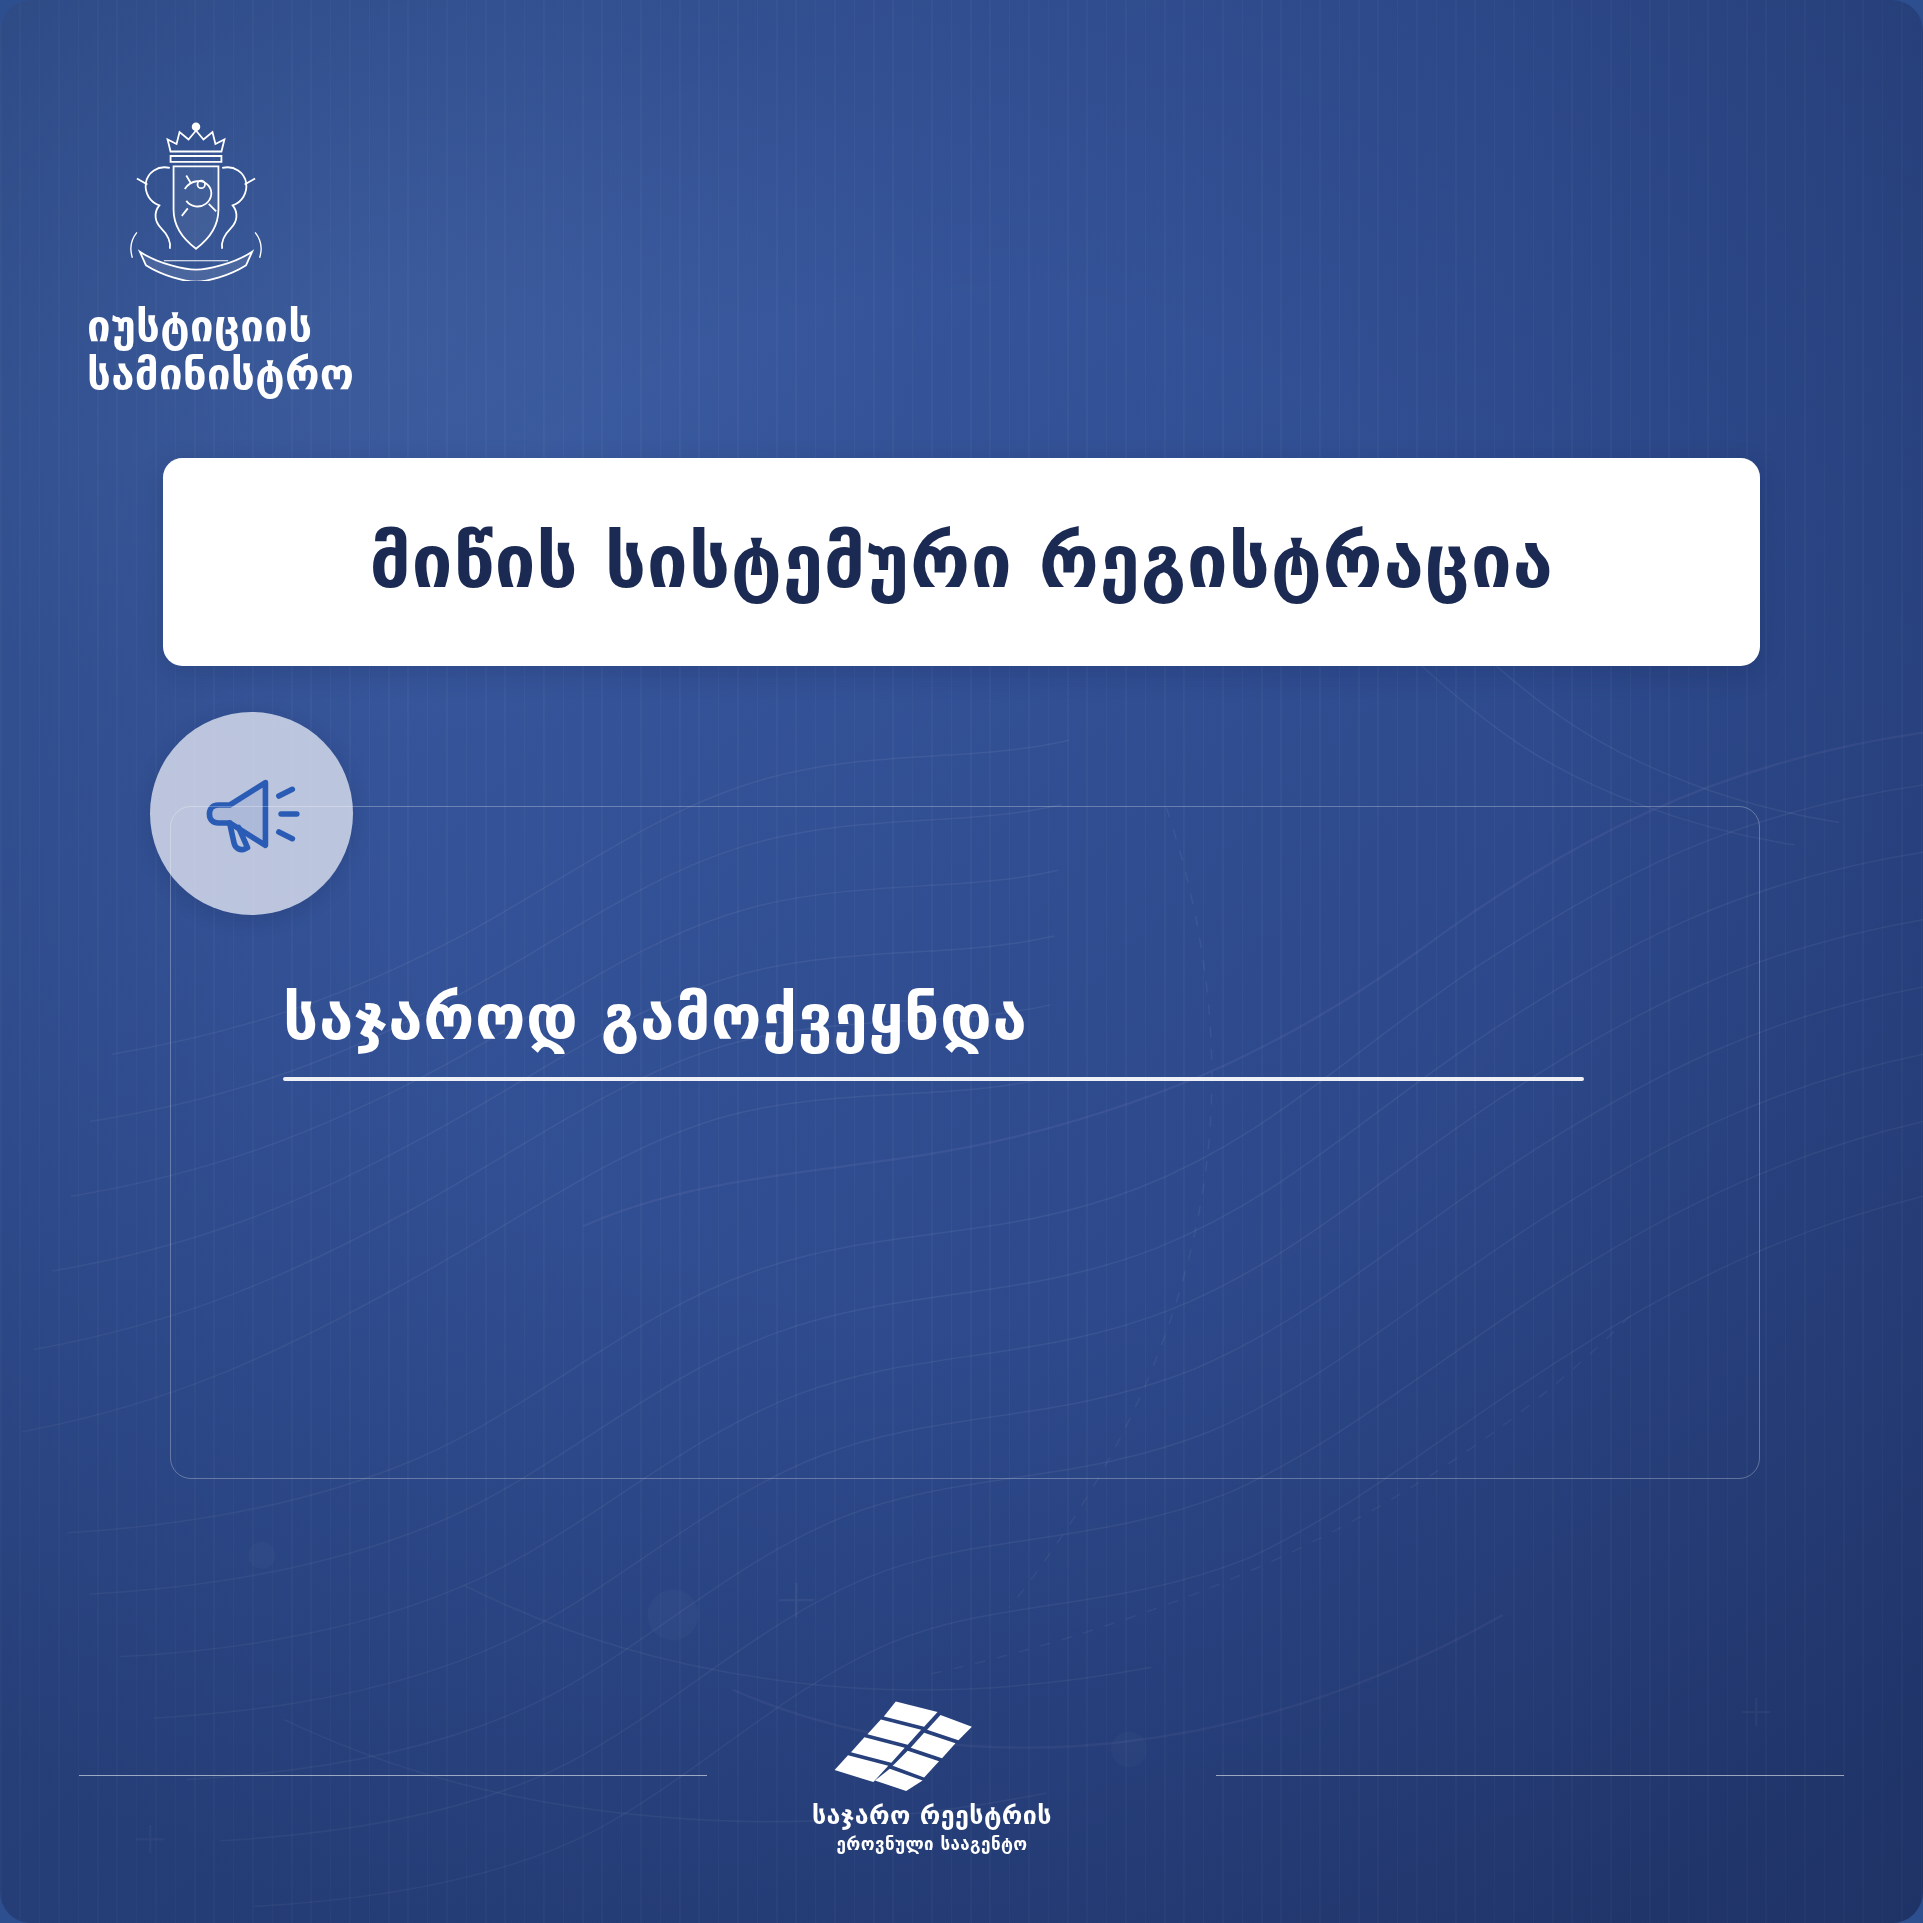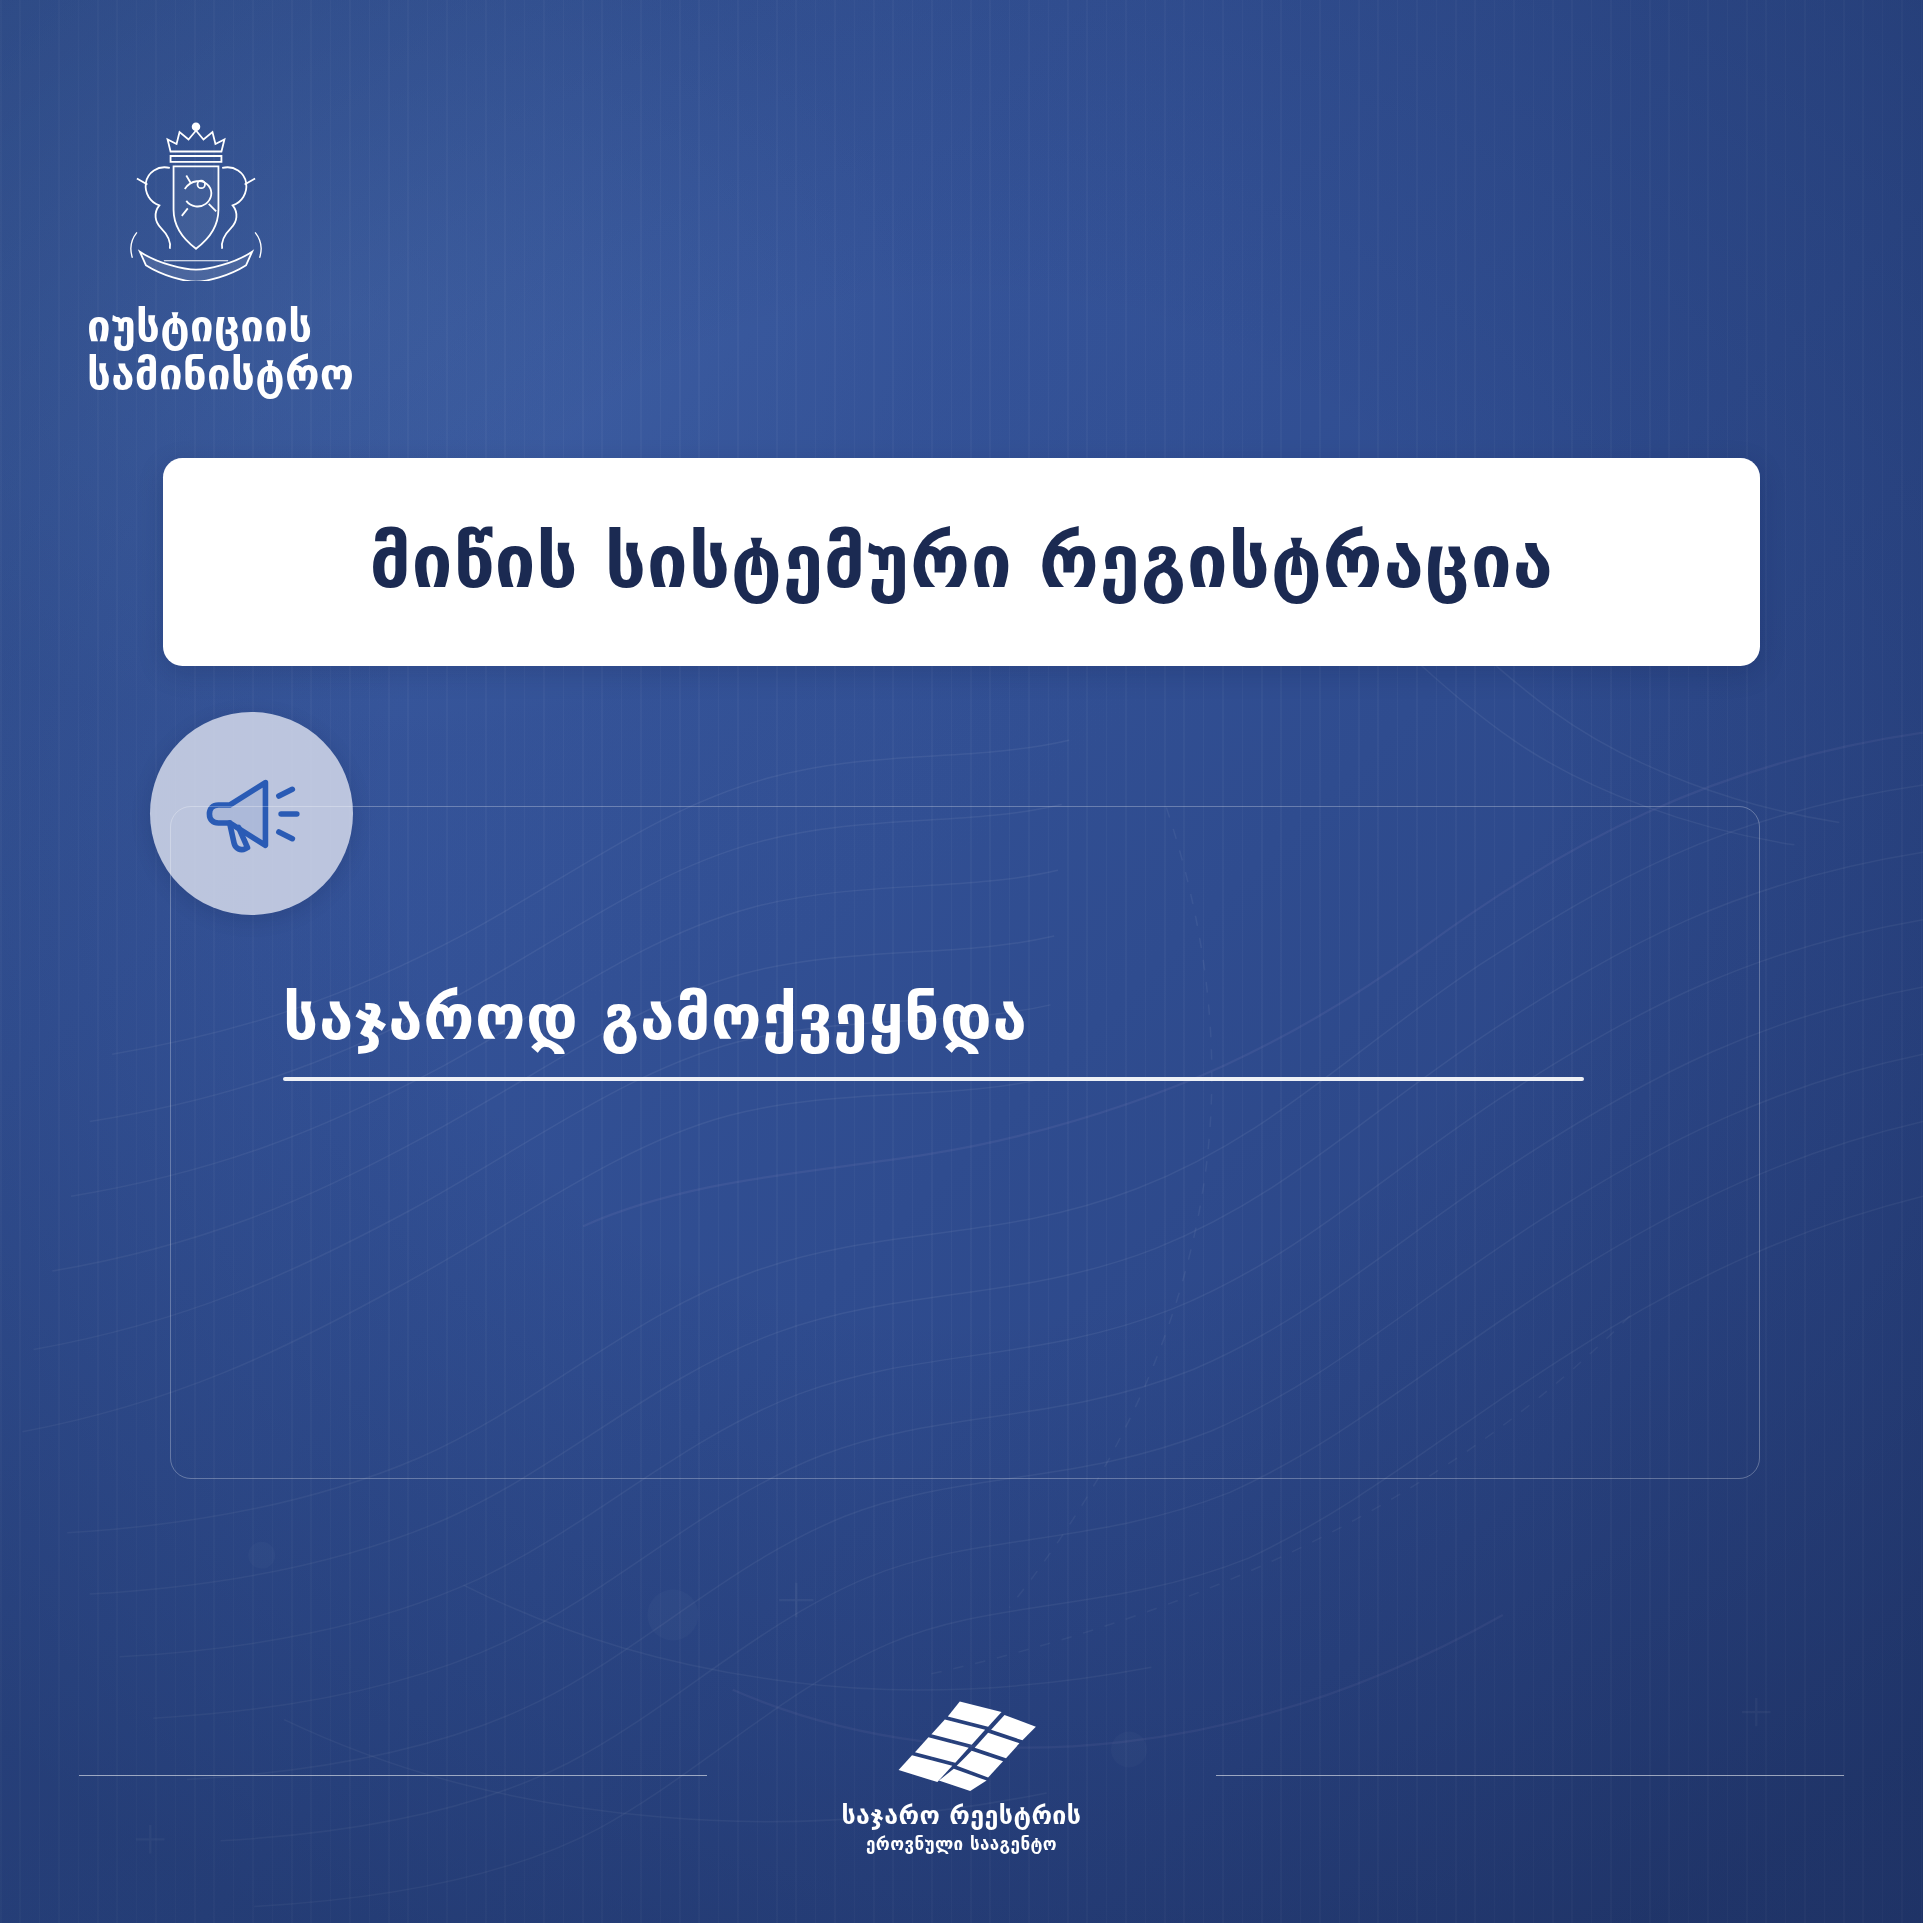"იუსტიციის" .poster { border-radius: none -> 31px }
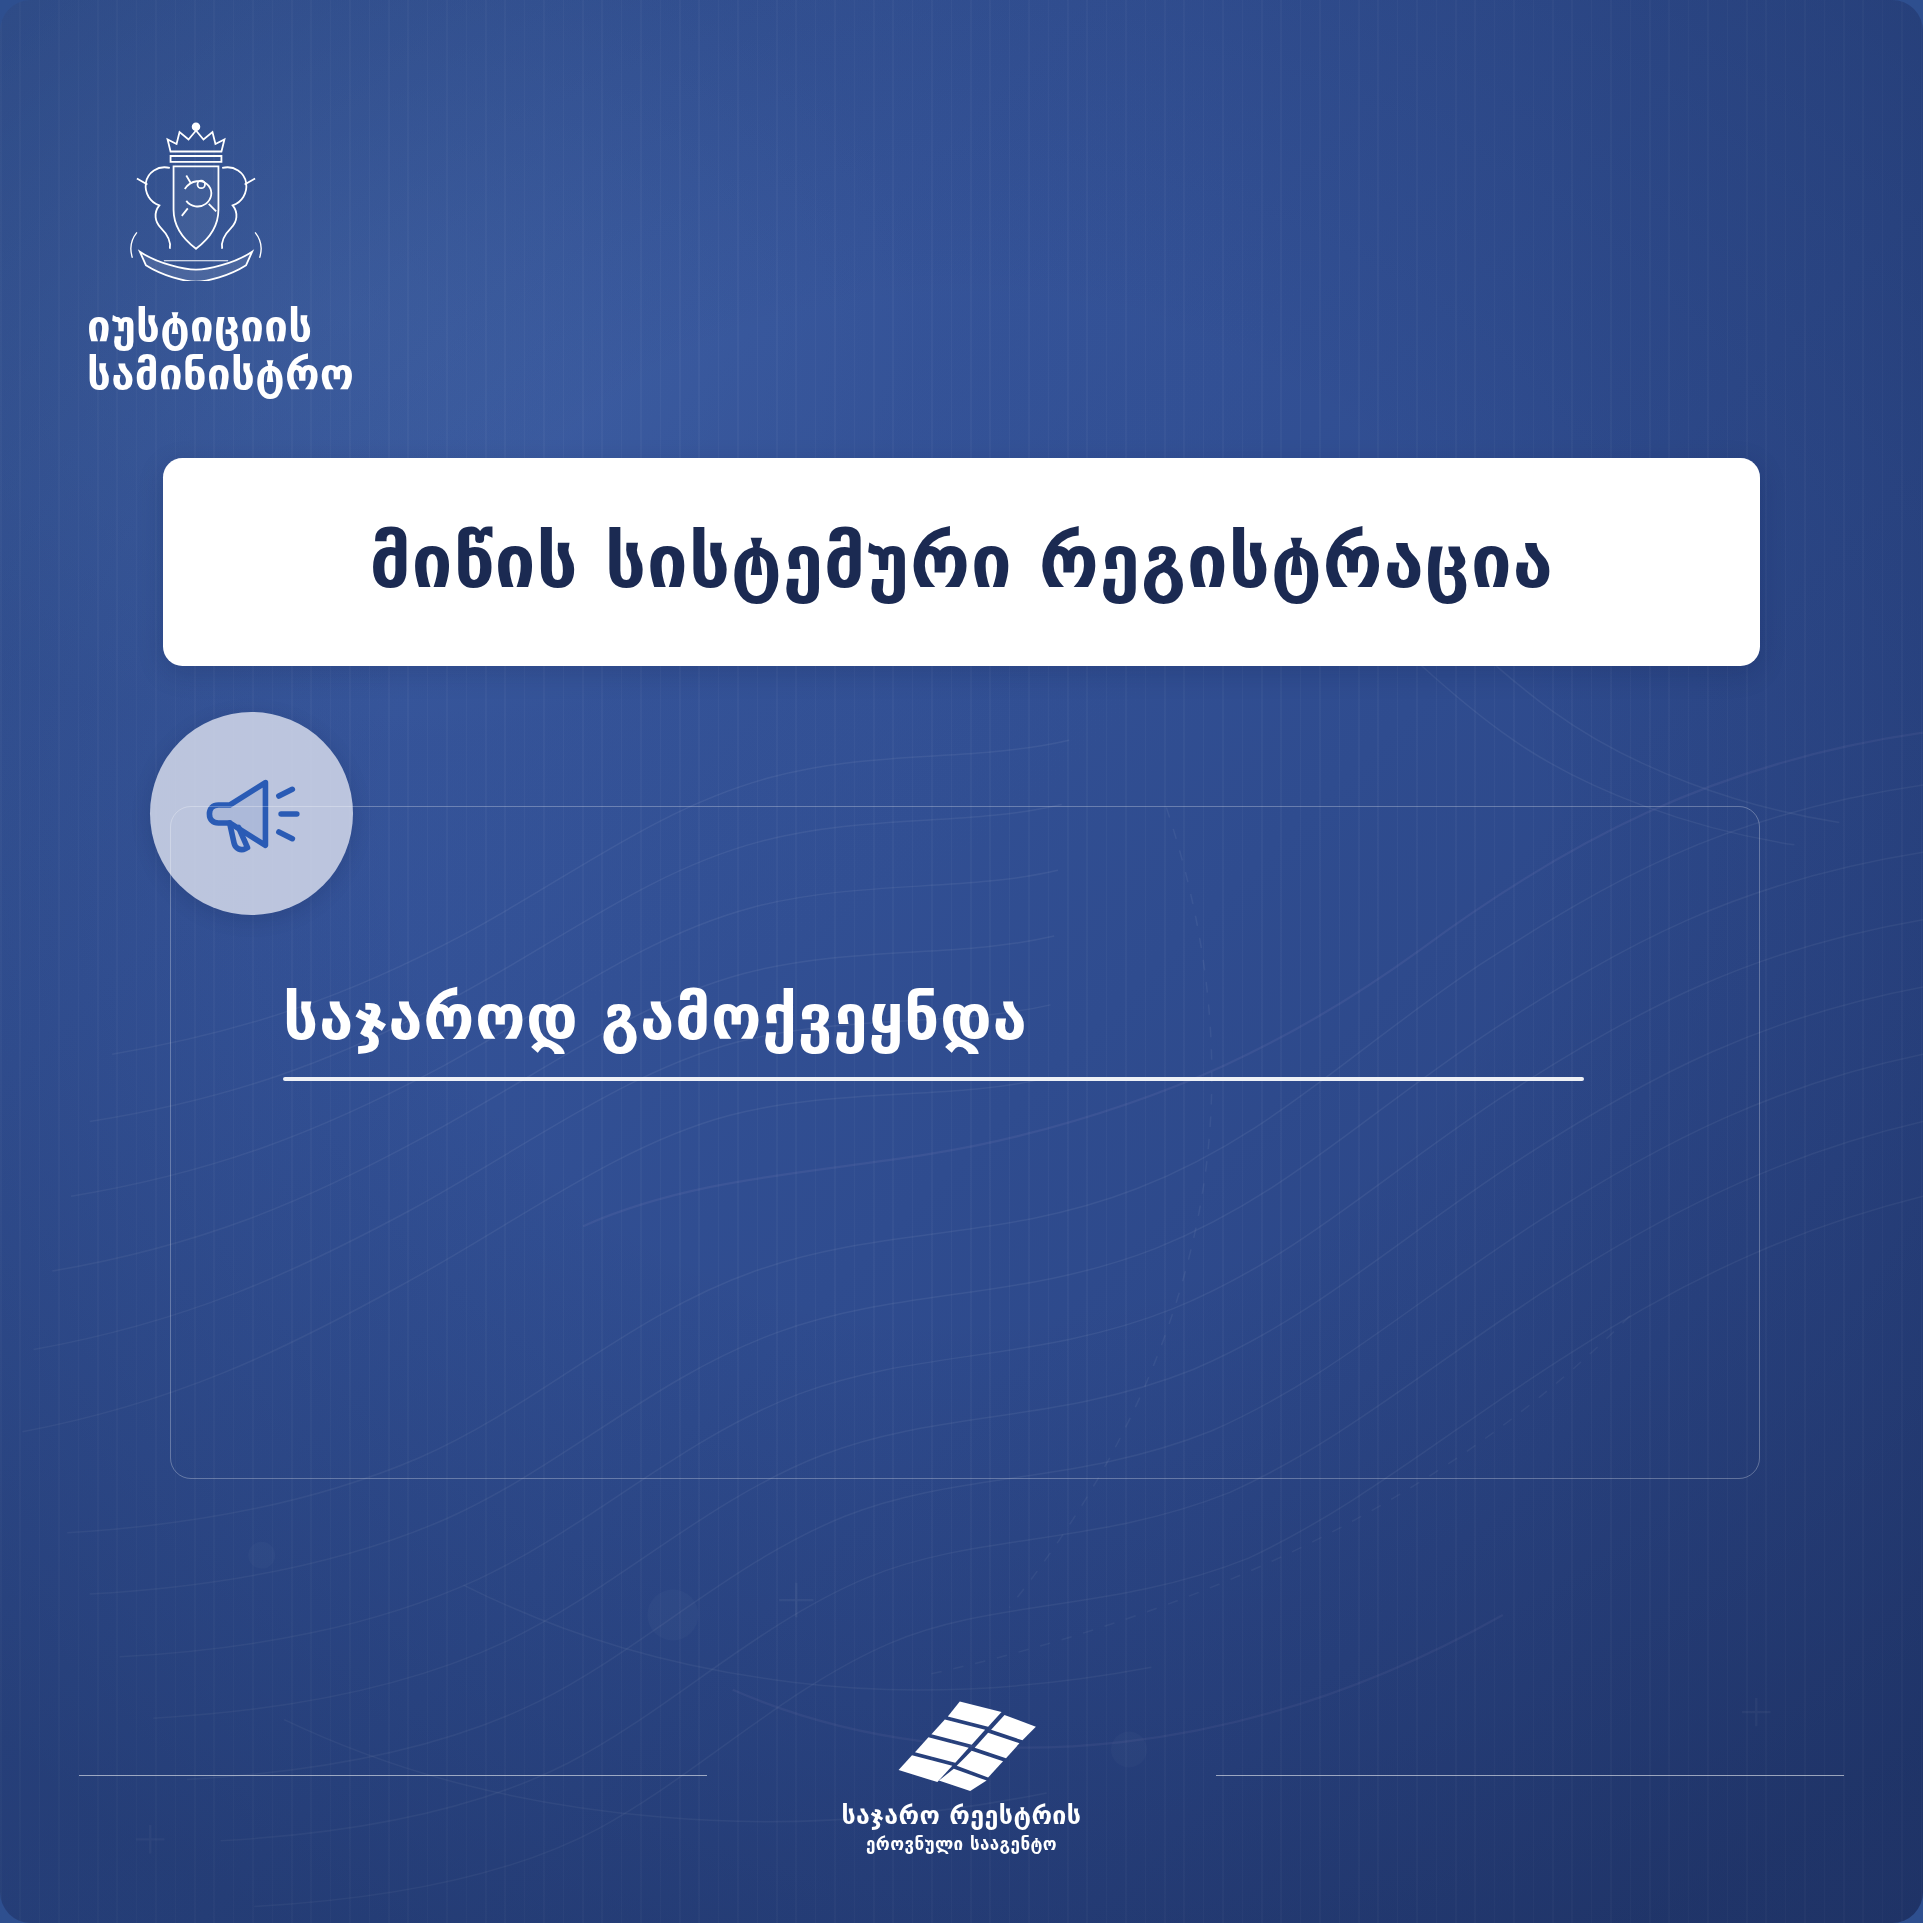"საჯარო რეესტრის" .footer-logo { align-items: center -> flex-start }
